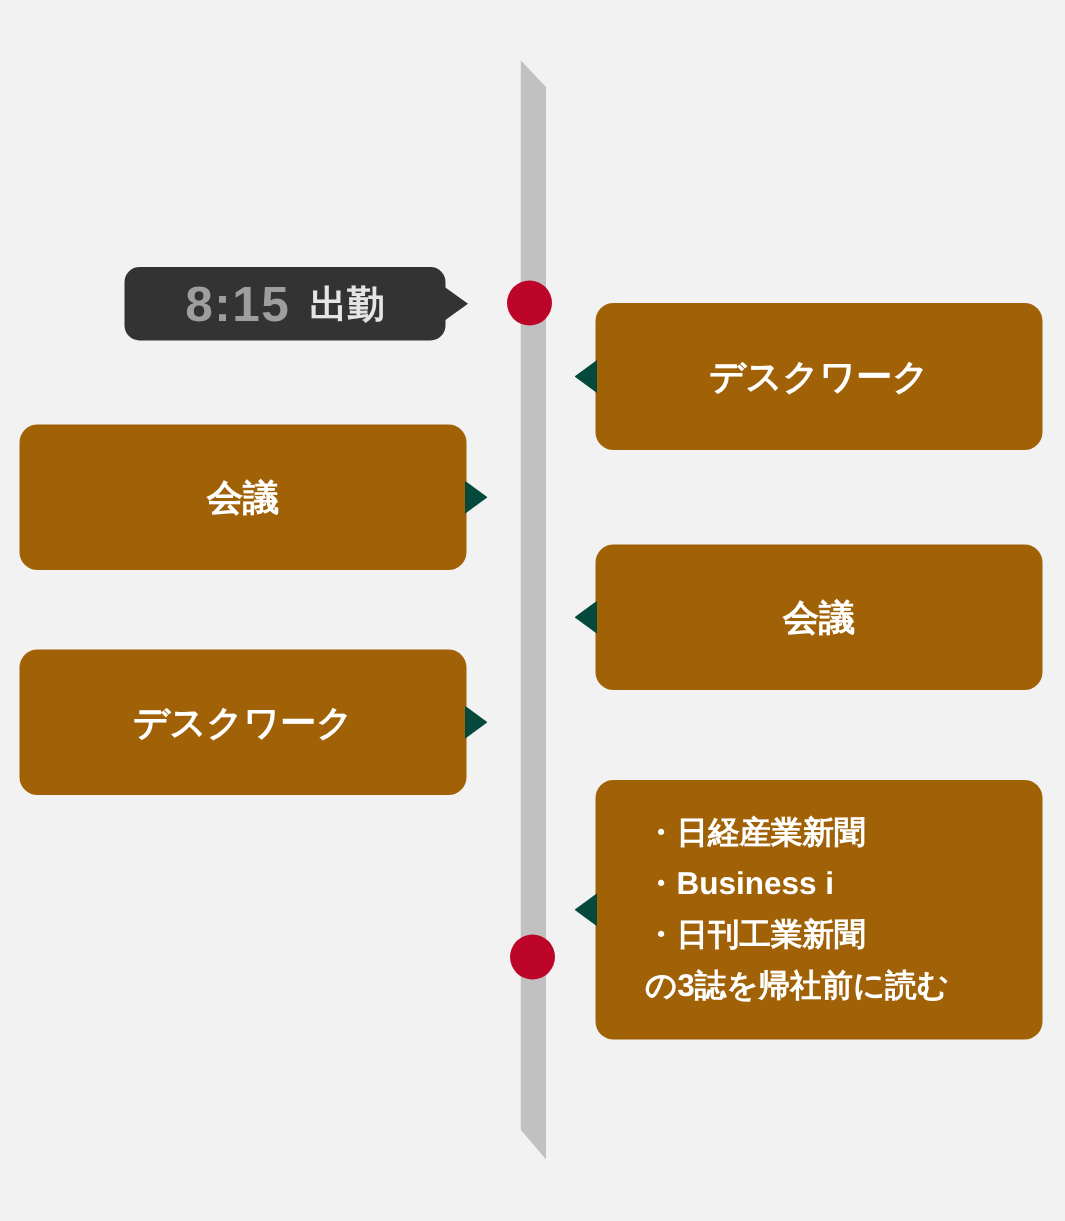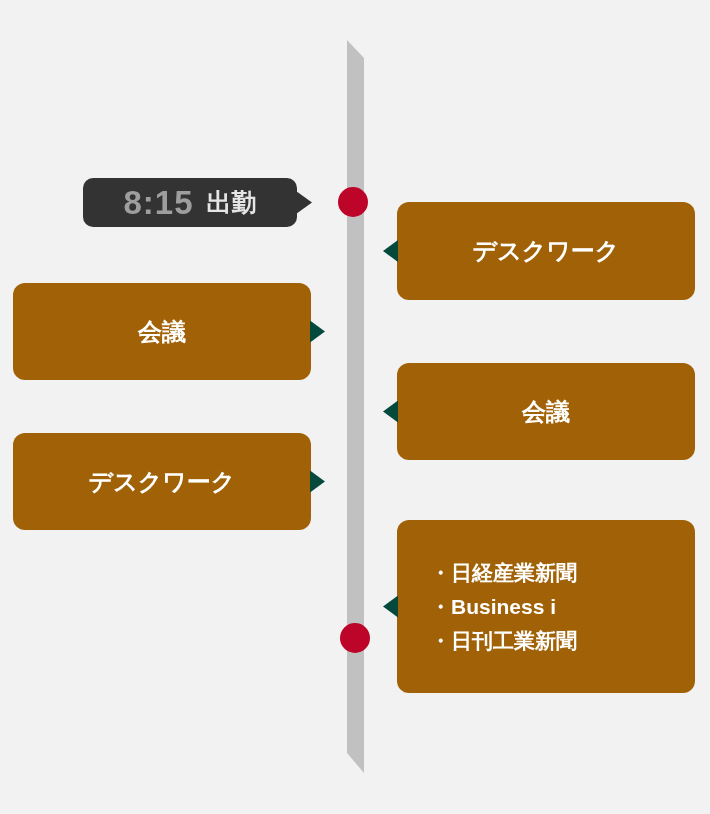"の3誌を帰社前に読む" div.note-line { html: none -> <div>の3誌を帰社前に読む</div> }
